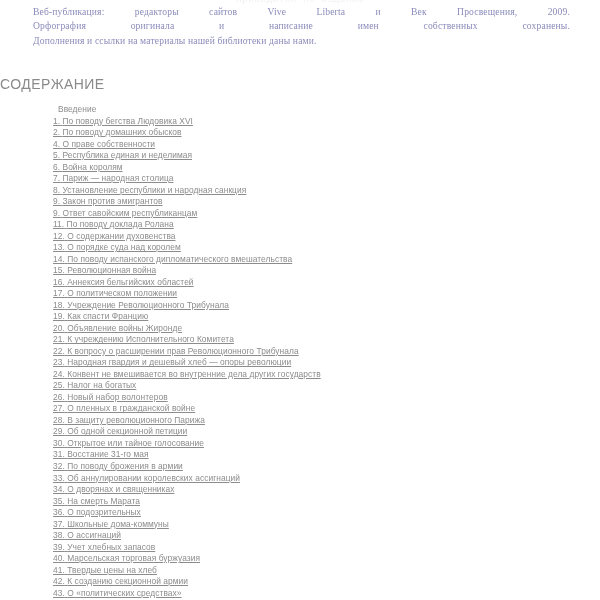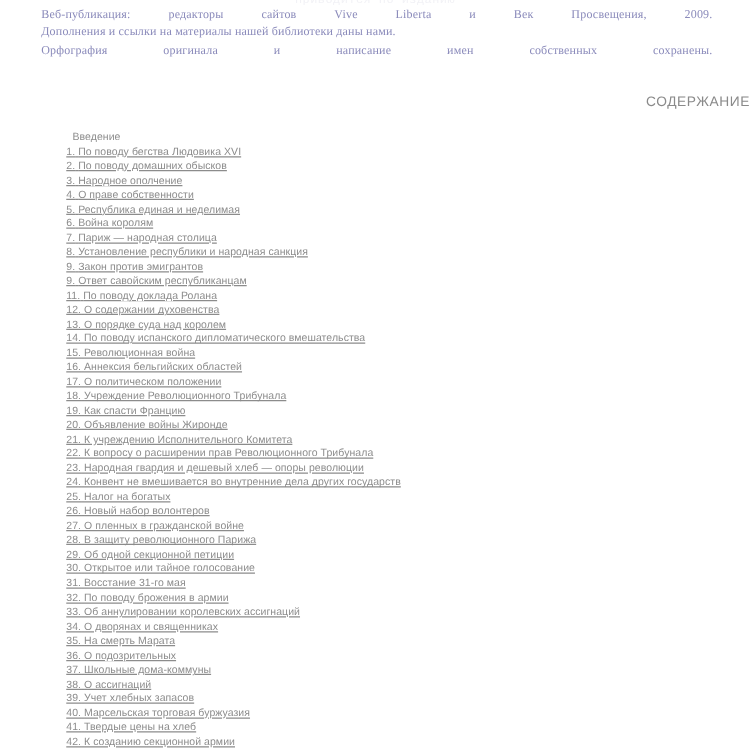"Дополнения и ссылки на материалы" span.pub-line { order: before "Орфография оригинала и написание имен" -> after "Орфография оригинала и написание имен" }
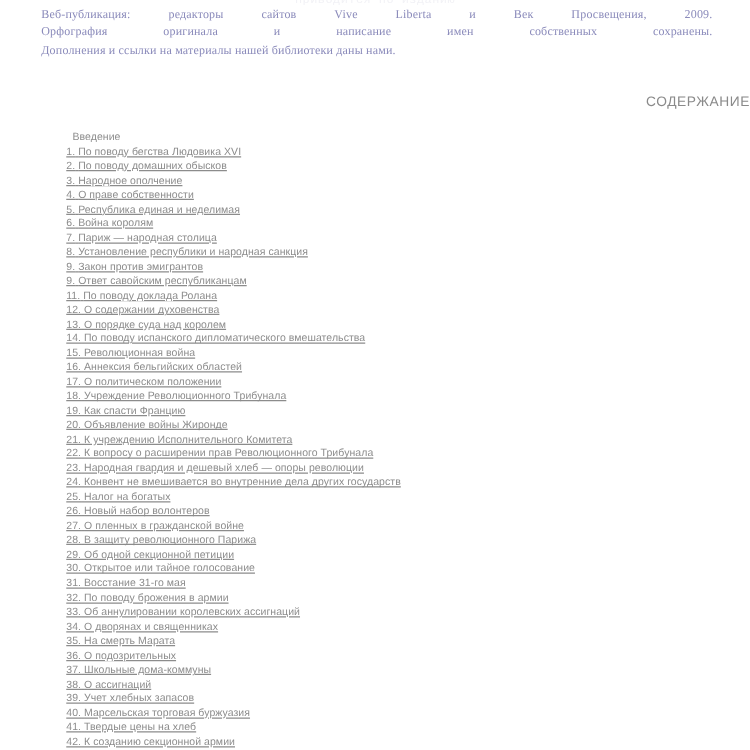"СОДЕРЖАНИЕ" .toc-heading { font-size: 11px -> 14px; text-align: right -> left }
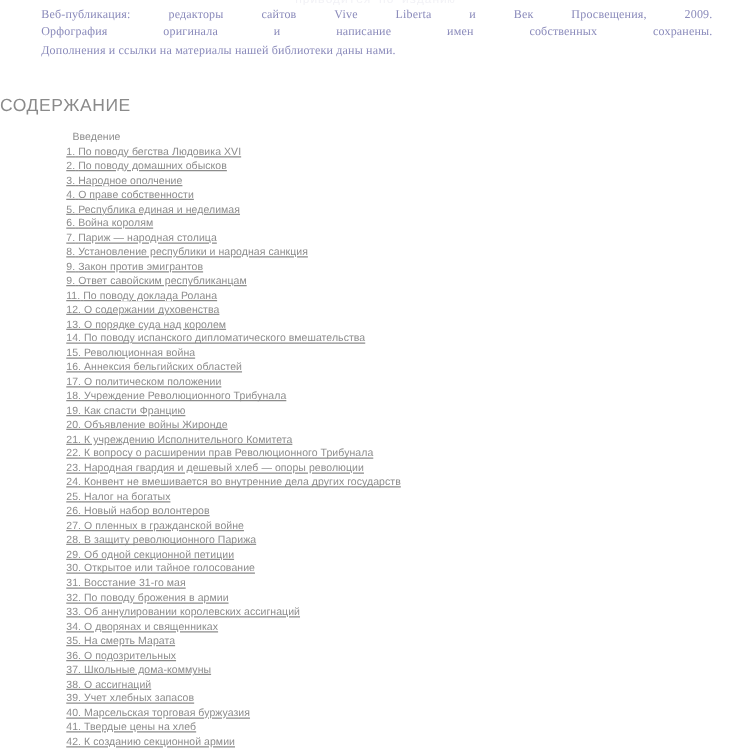"3. Народное ополчение" li.toc-item { html: <li><span>3.</span> <span>Народное ополчение</span></li> -> none }
